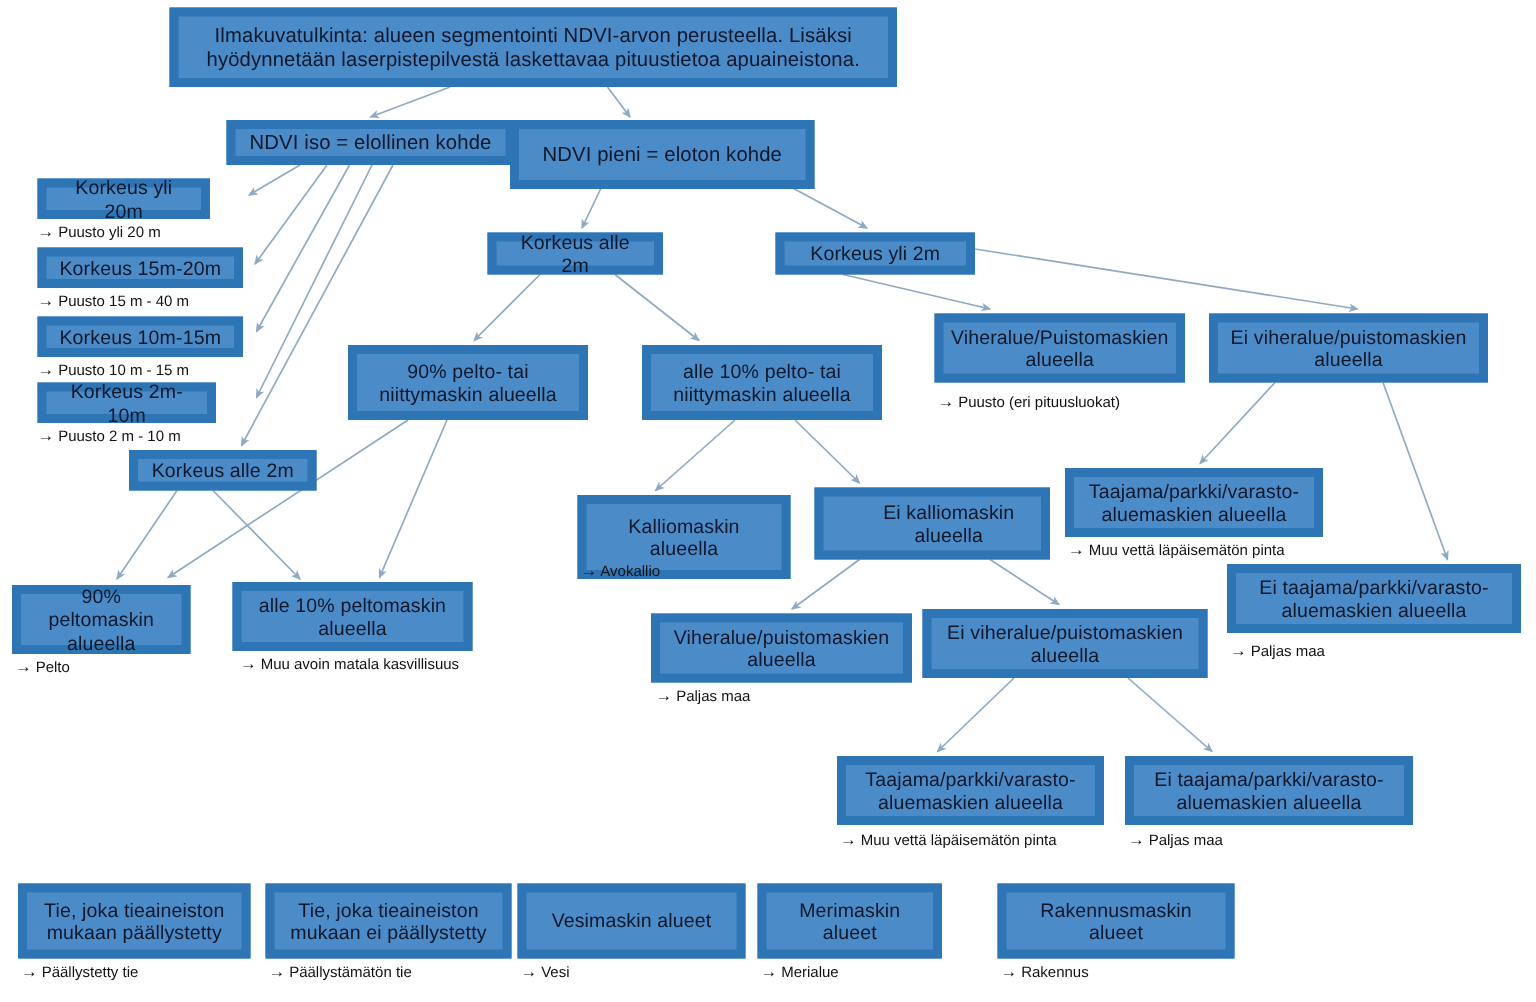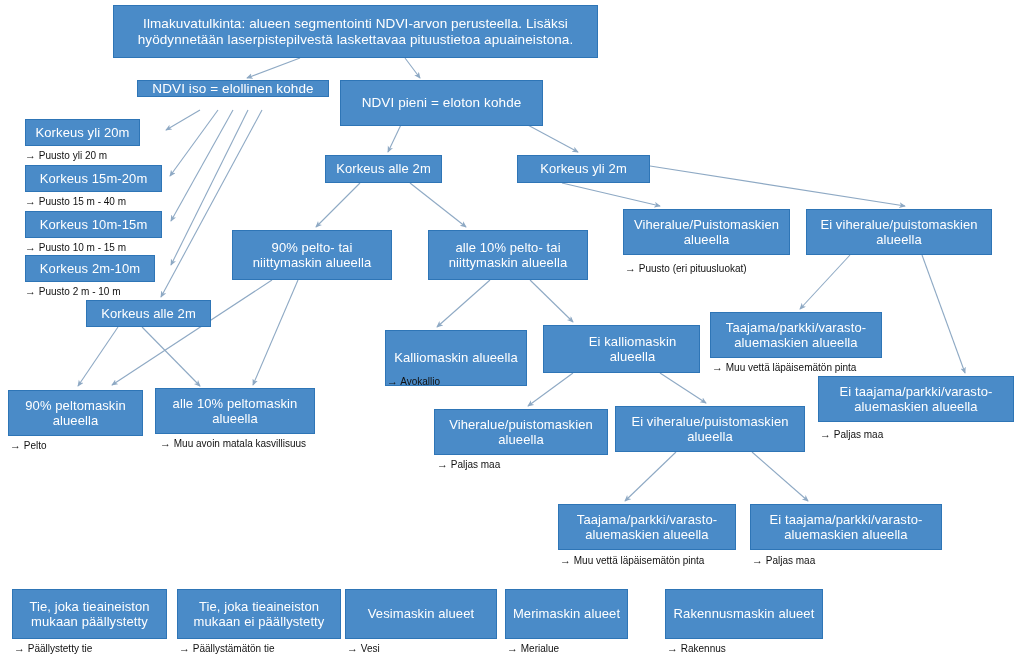"Ilmakuvatulkinta: alueen segmentointi" .node { border: 1px solid #eab308 -> 6px solid #eab308; color: #ffffff -> #0f172a }
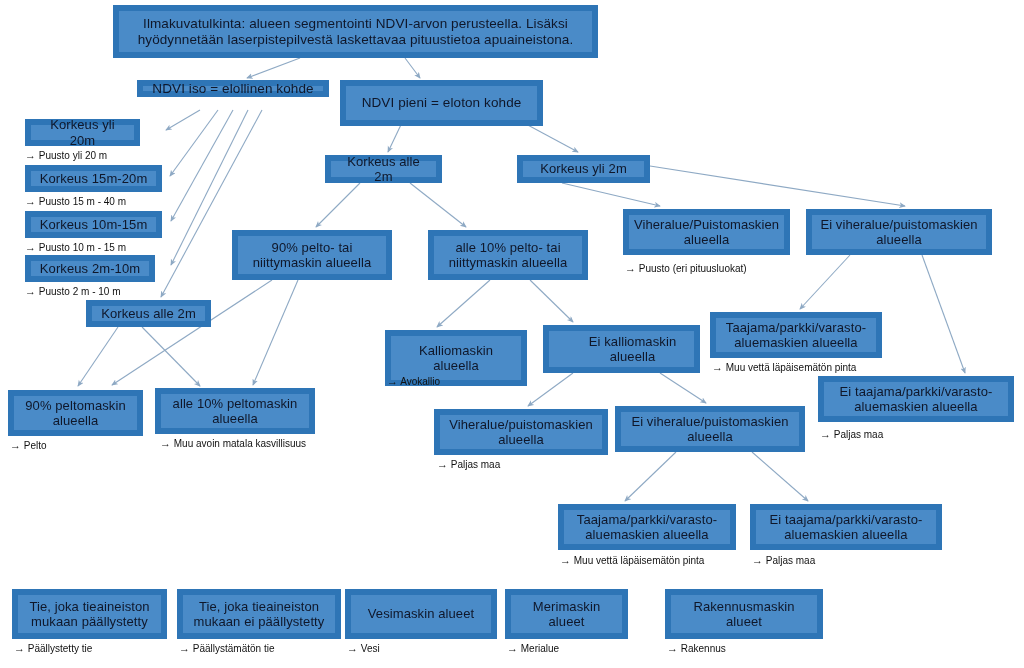"NDVI iso = elollinen kohde" div.node { height: 17px -> 30px; left: 137px -> 151px }
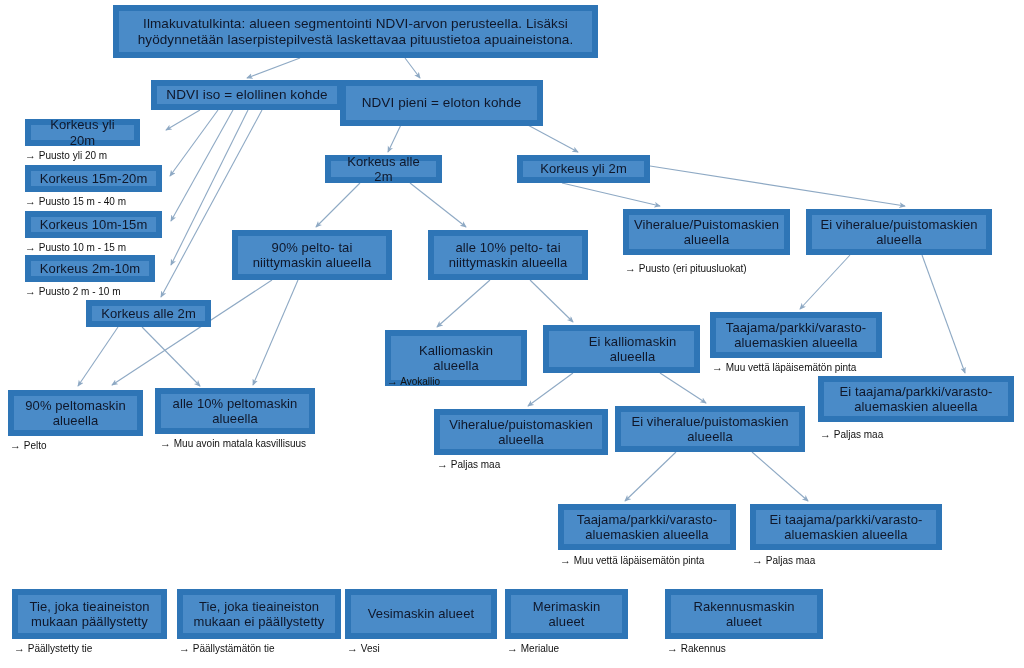"Korkeus 2m-10m" div.node { width: 130px -> 119px }
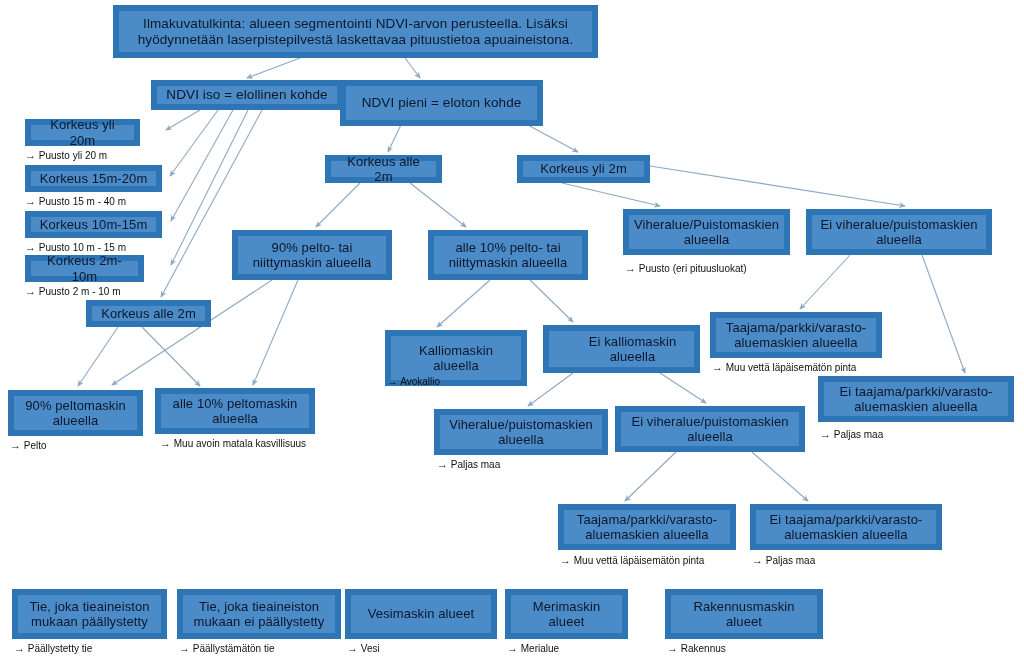"90% peltomaskin alueella" div.node { width: 135px -> 119px }
